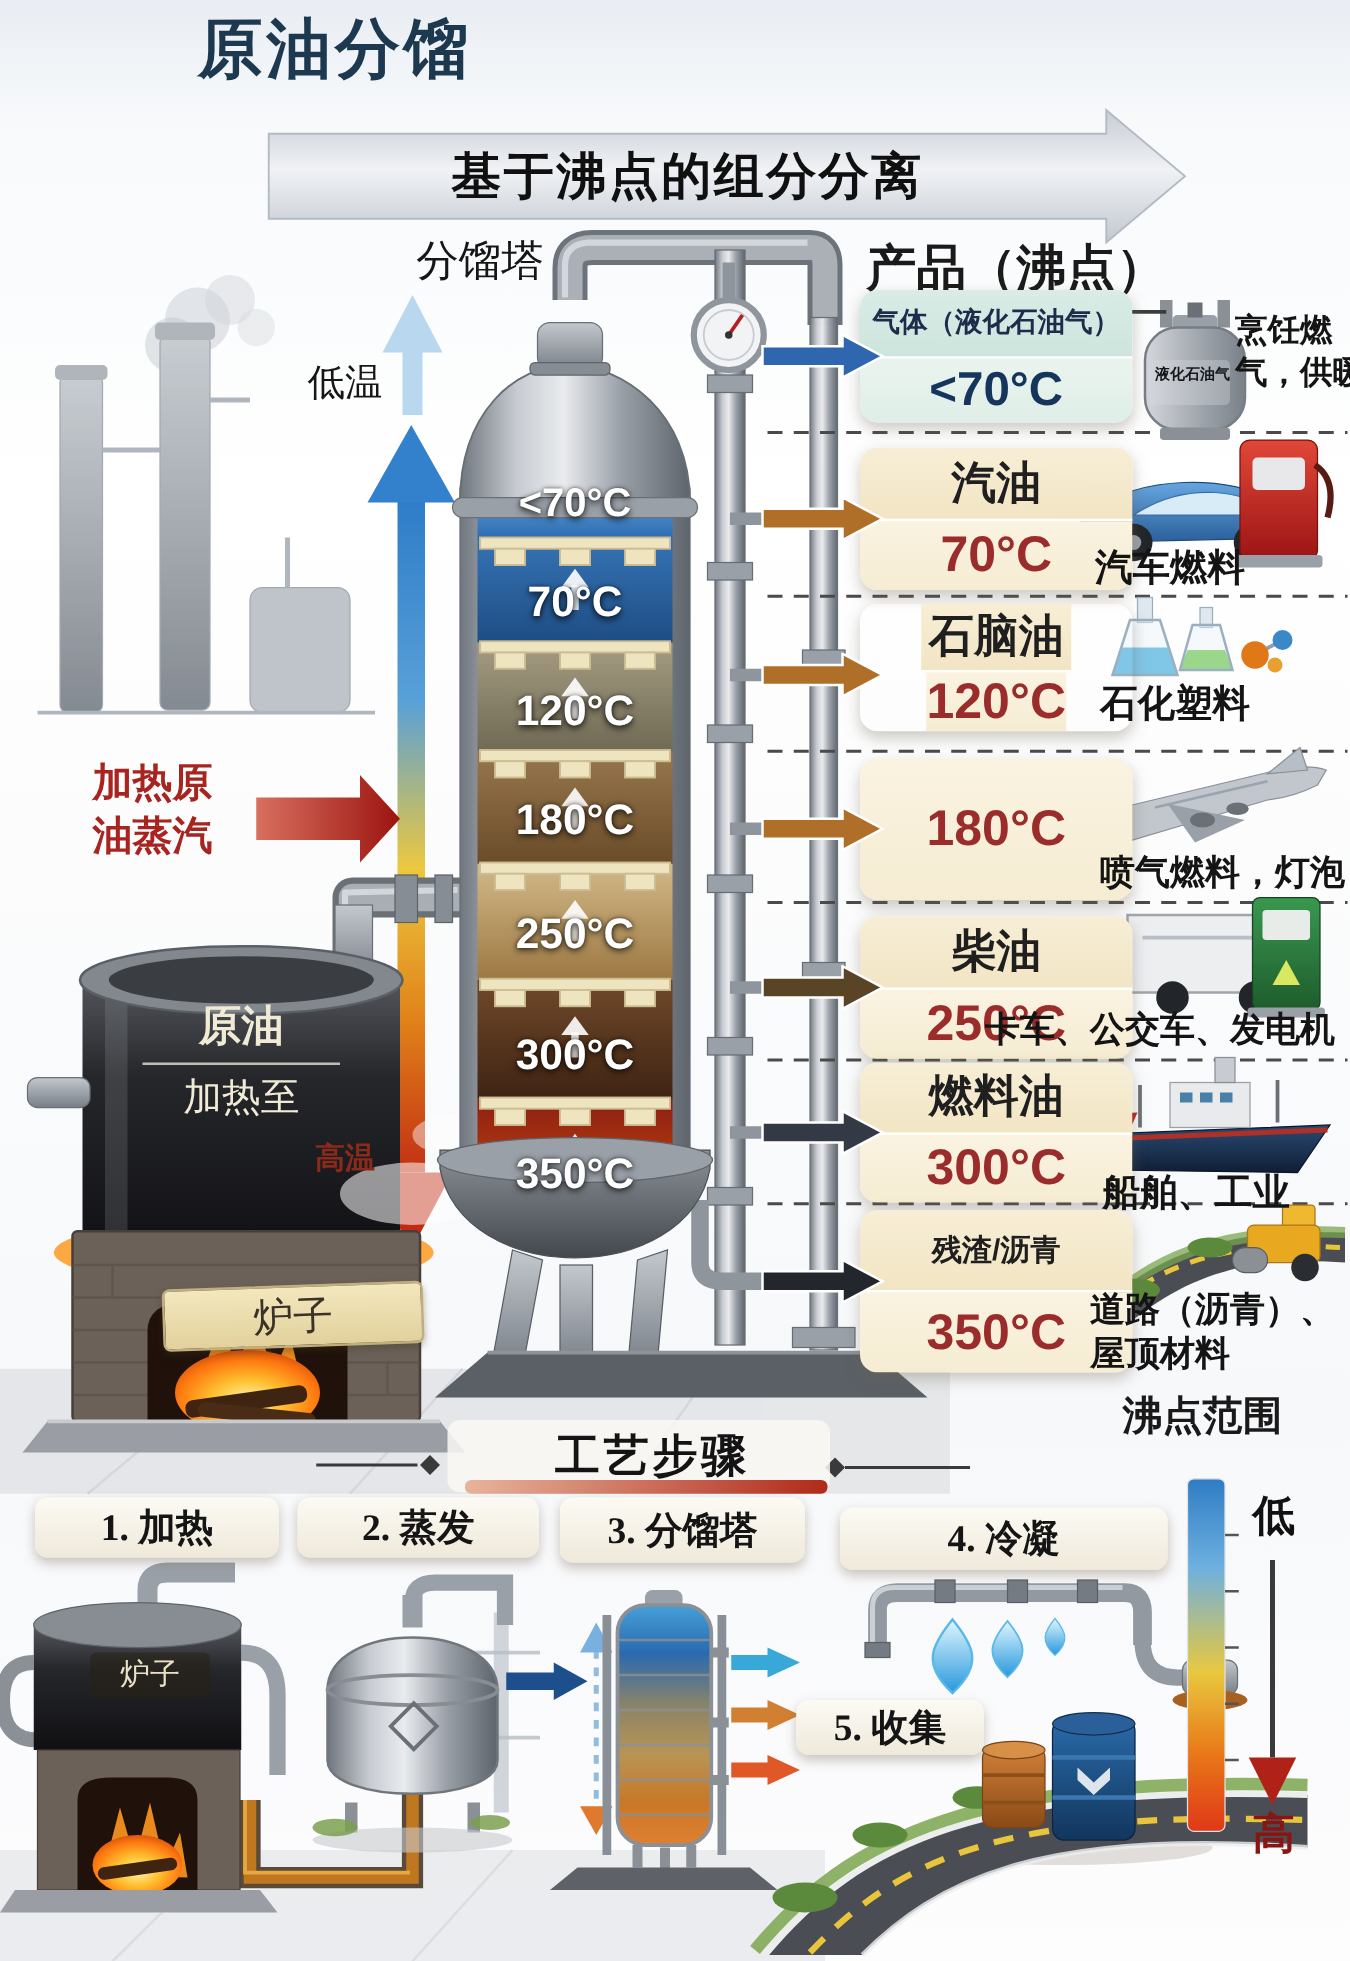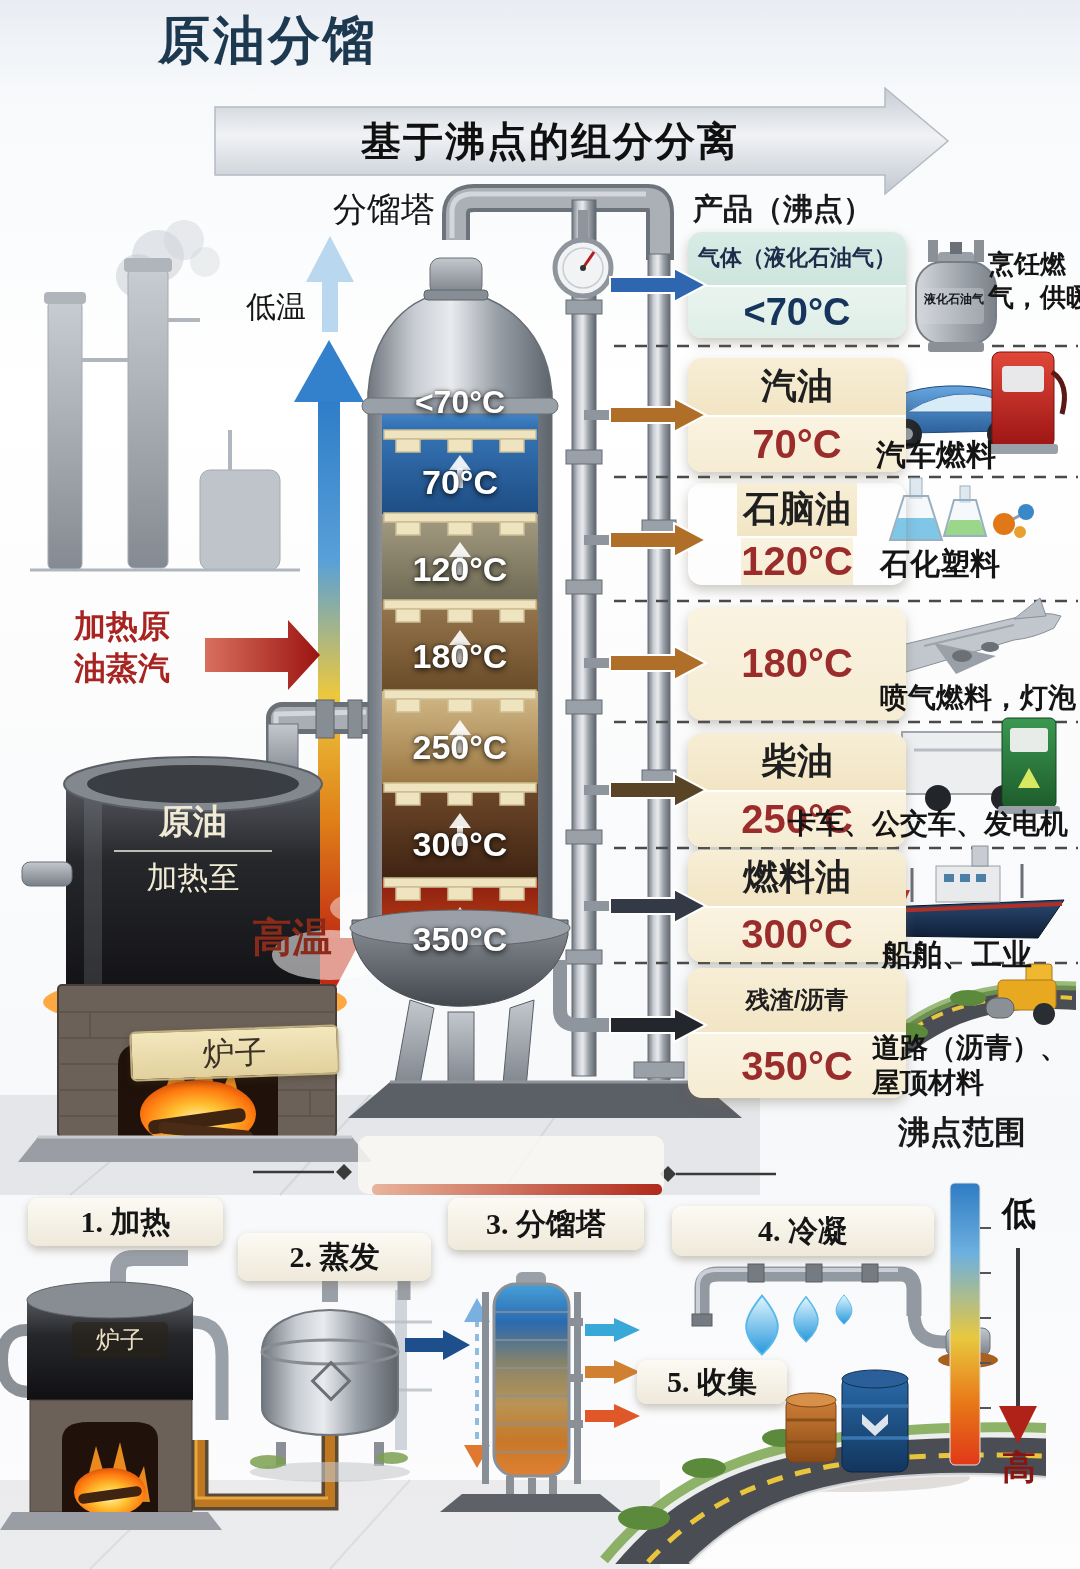"产品（沸点）" .prod-hdr { font-size: 30px -> 40px }
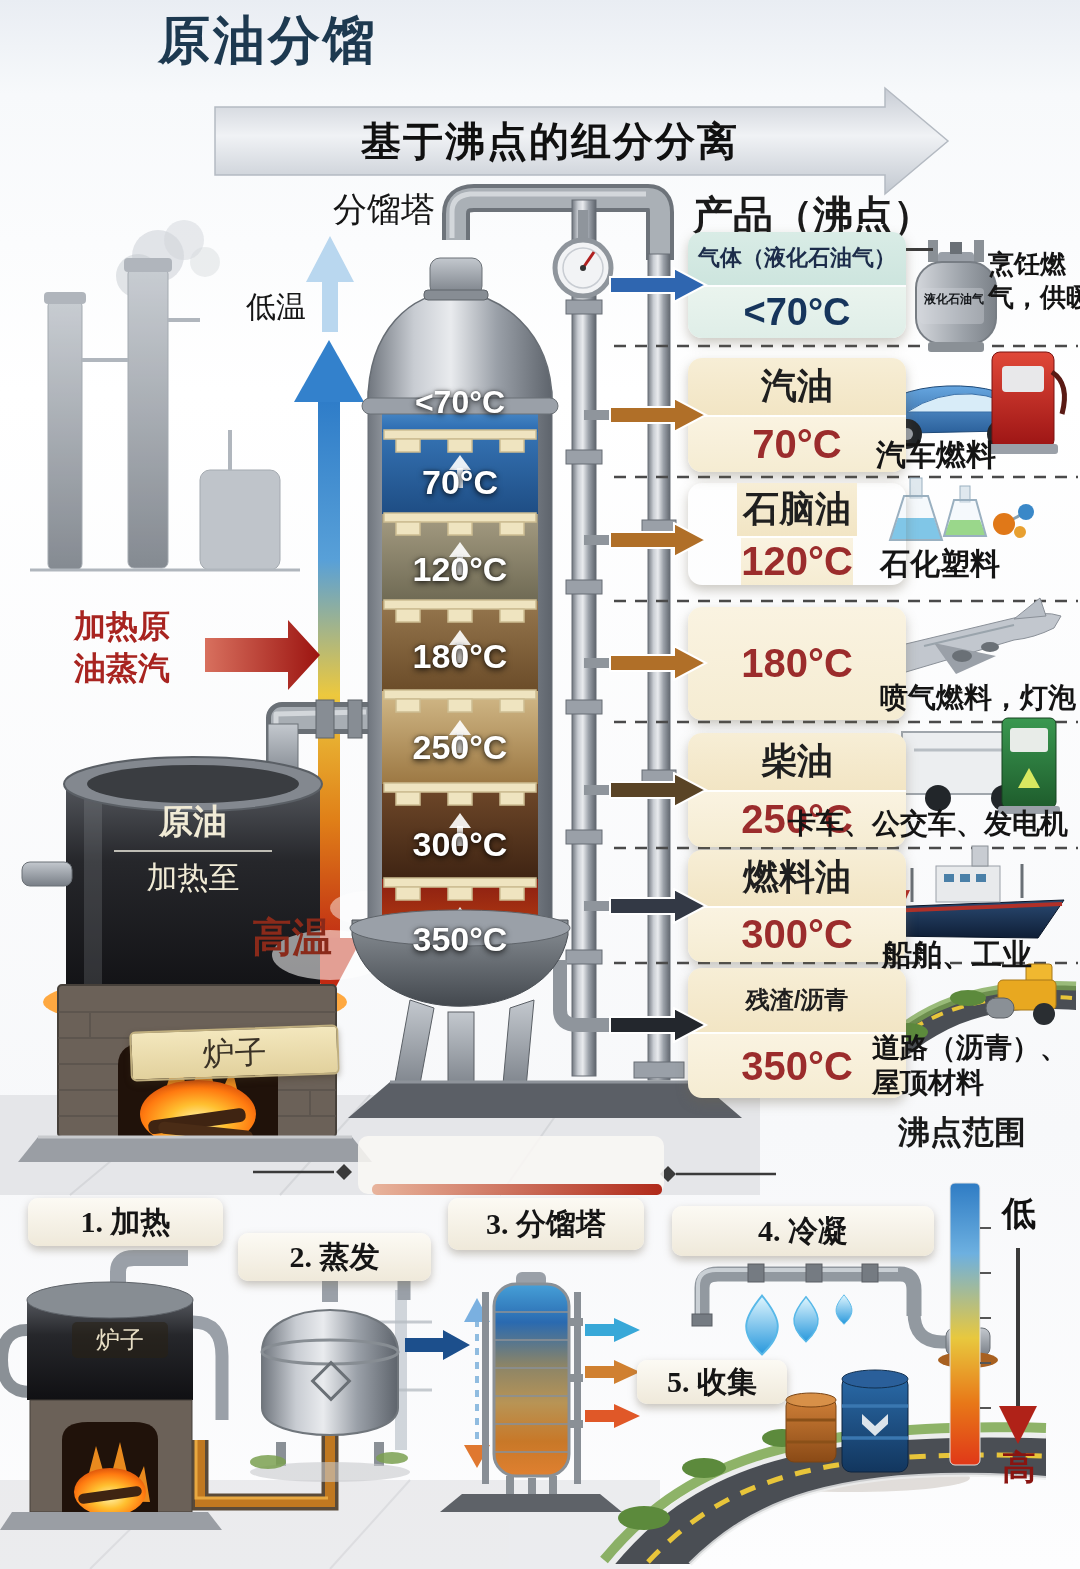"高温" .hot-lbl { font-size: 40px -> 24px }
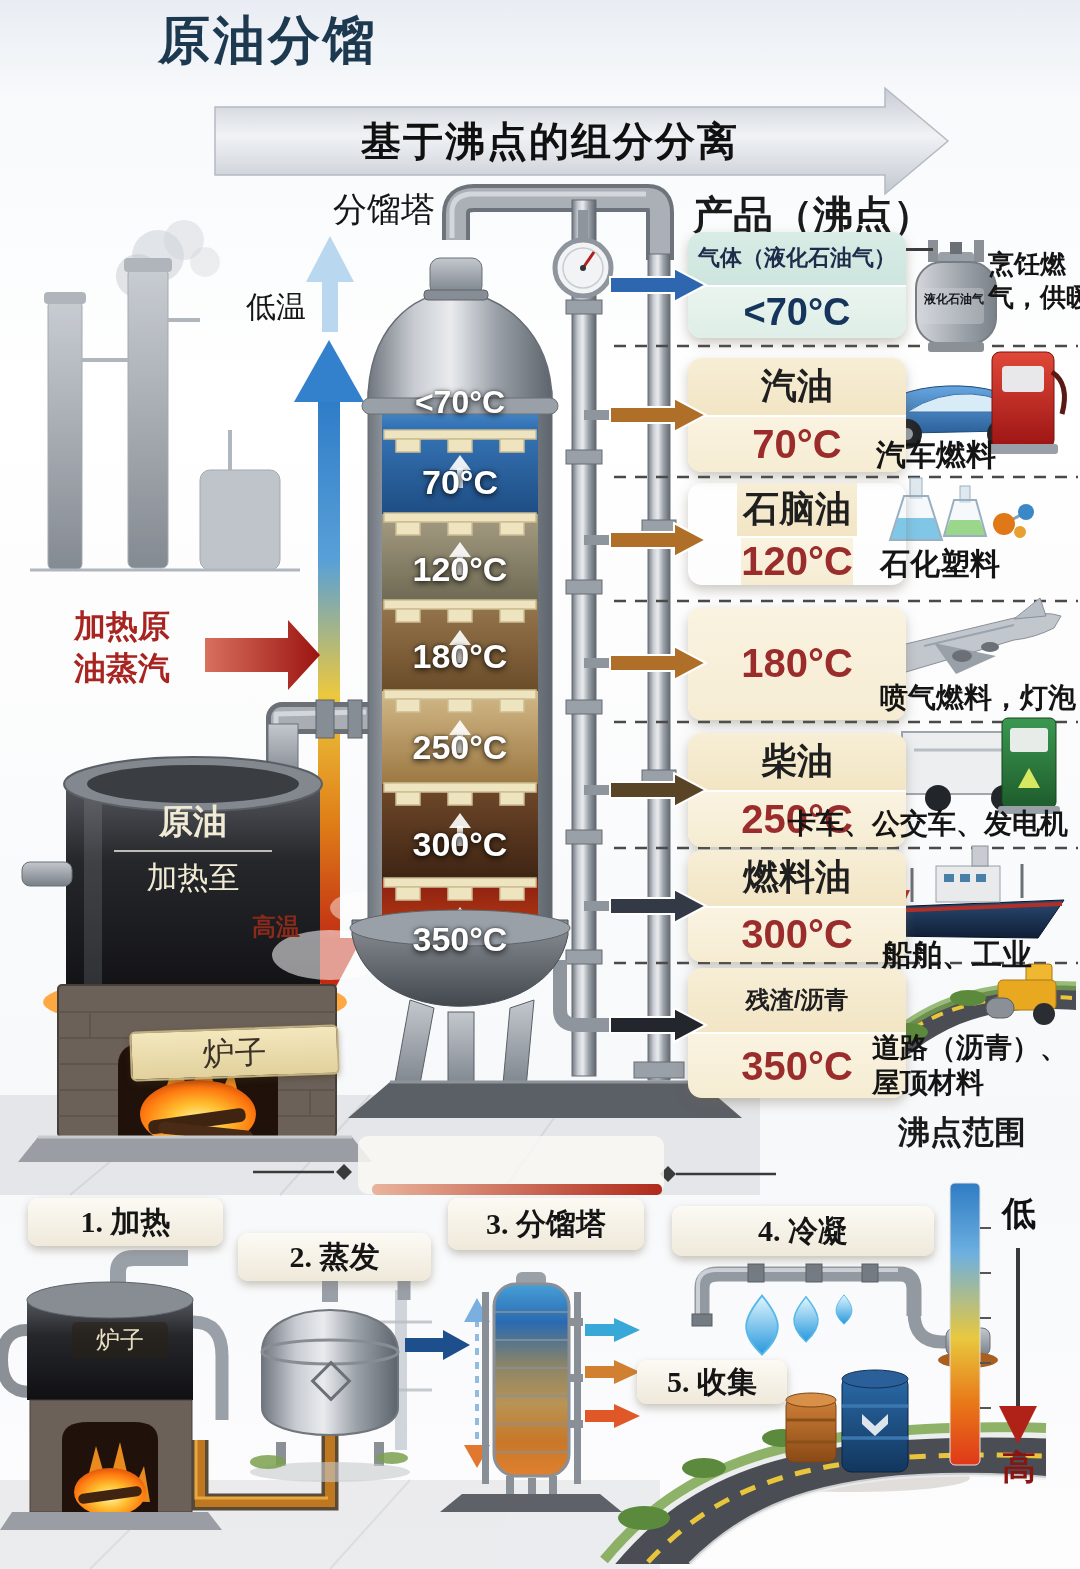"工艺步骤" div.t { html: none -> <div>工艺步骤</div> }
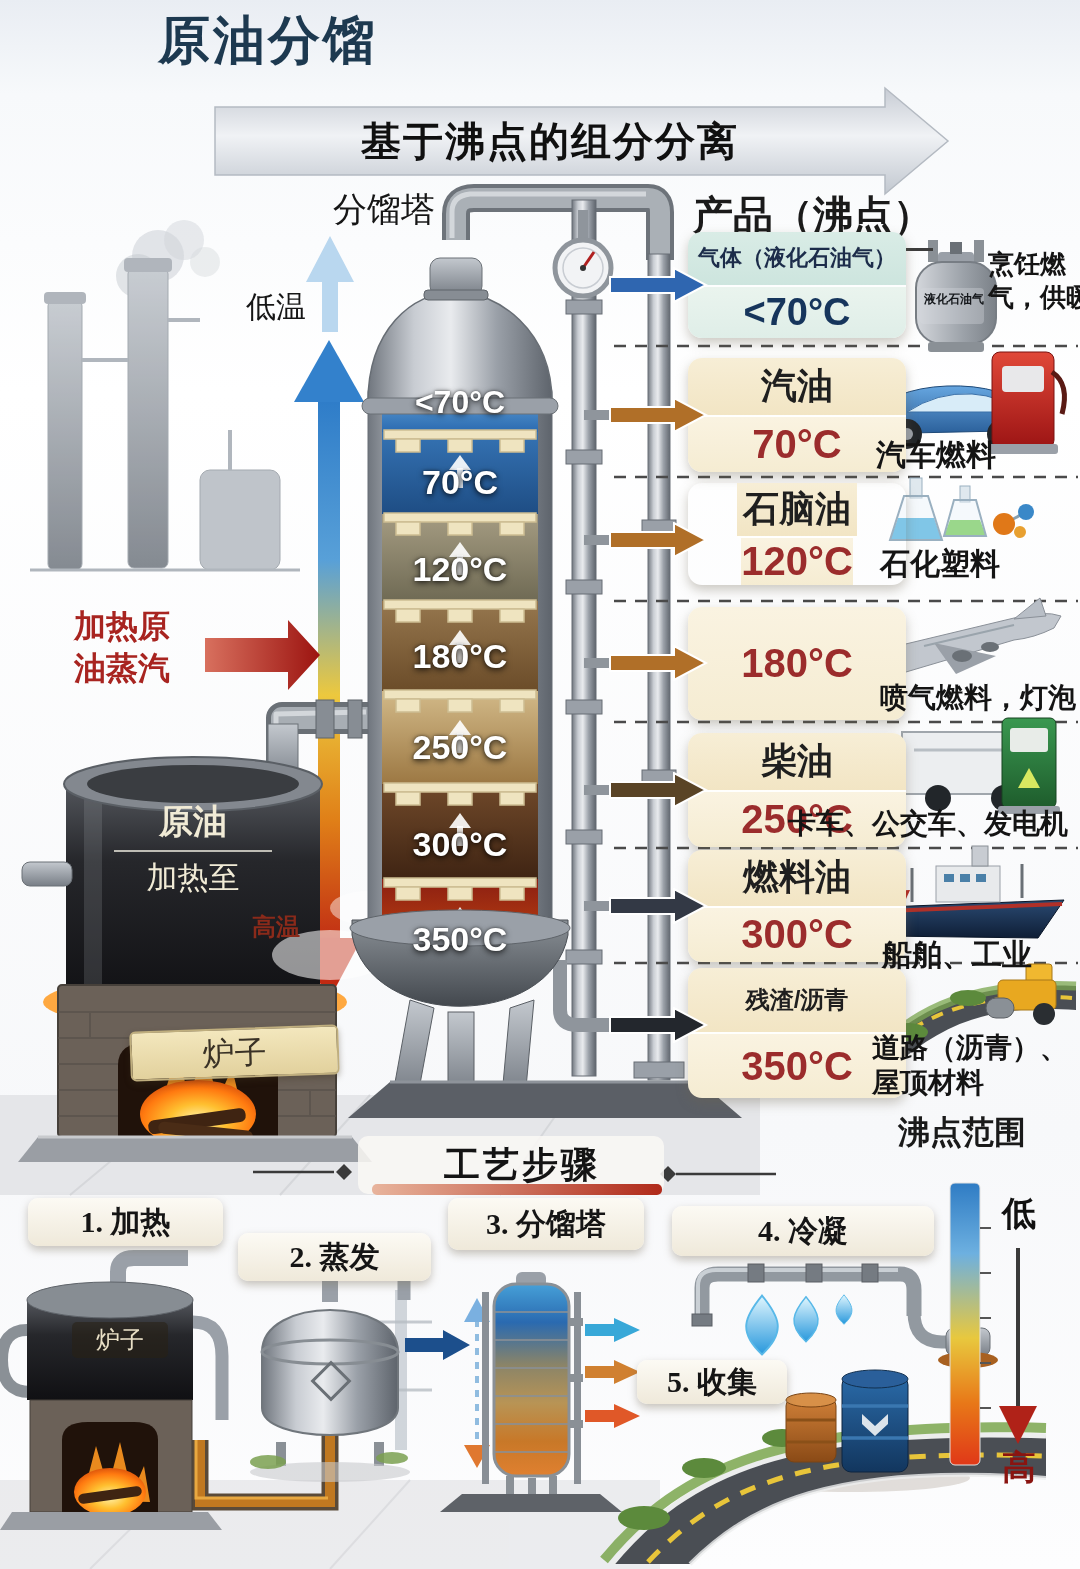"2. 蒸发" div.step-card { margin-top: 35px -> none }
